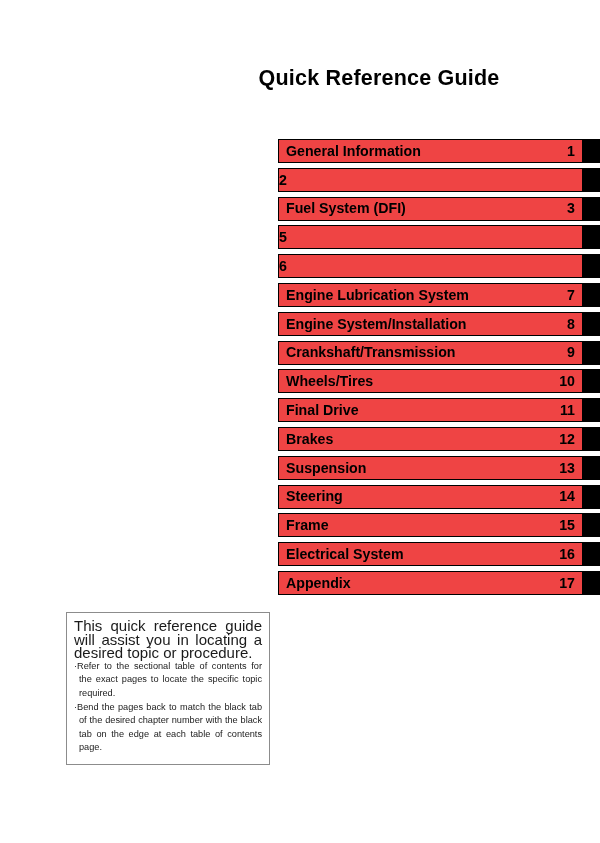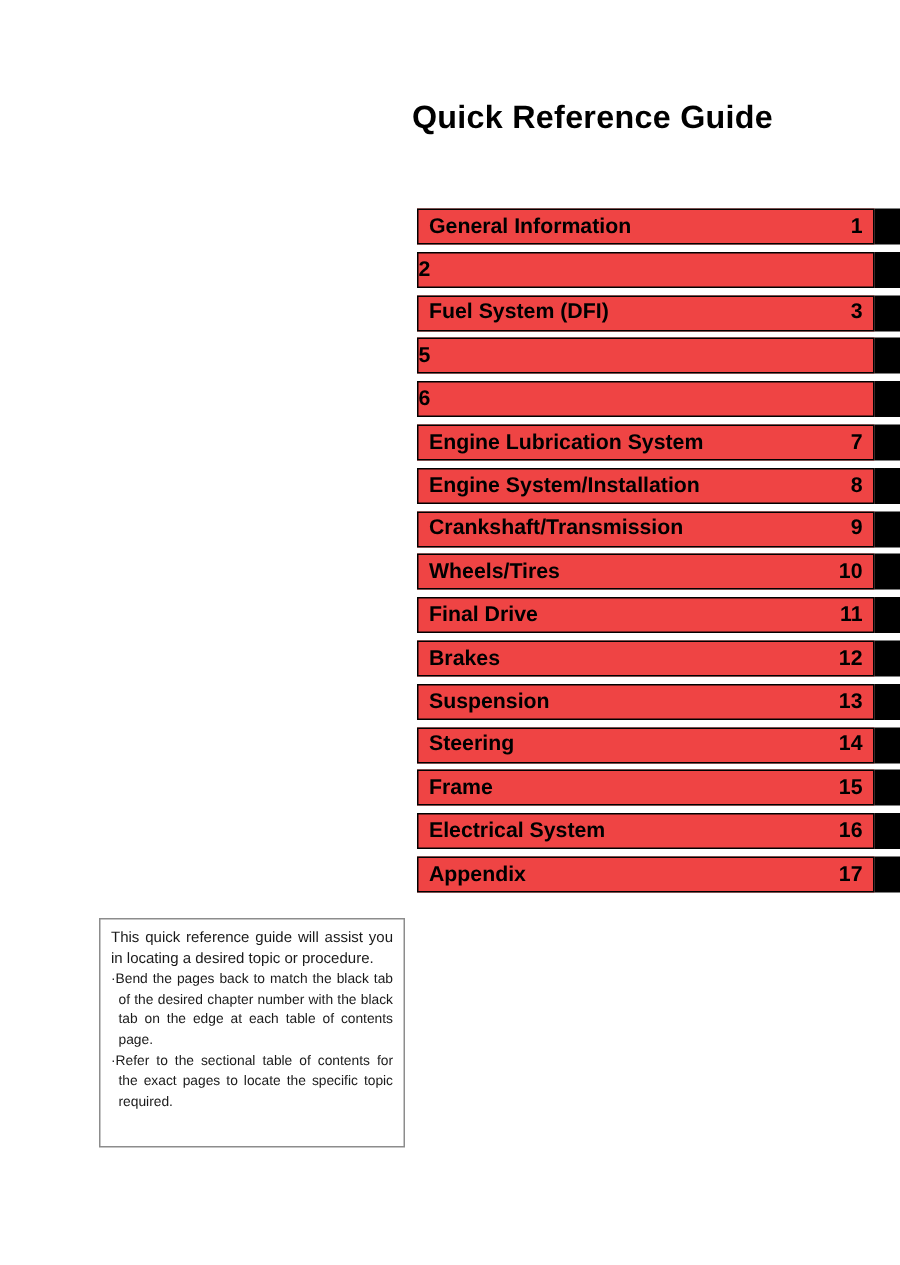"Quick Reference Guide" .title { left: 230px -> 214px }
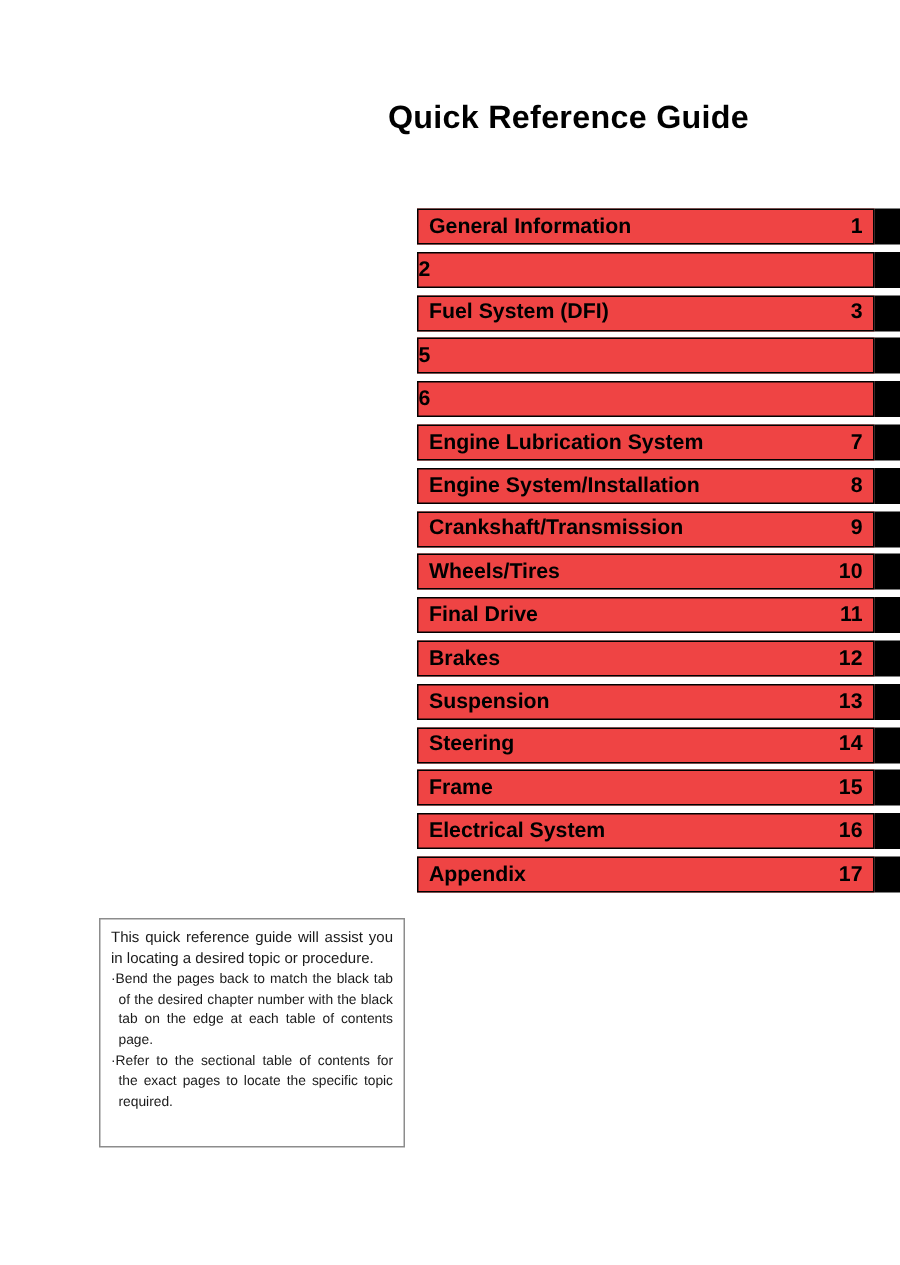"This quick reference guide will" .note-para { font-size: 10px -> 15px }
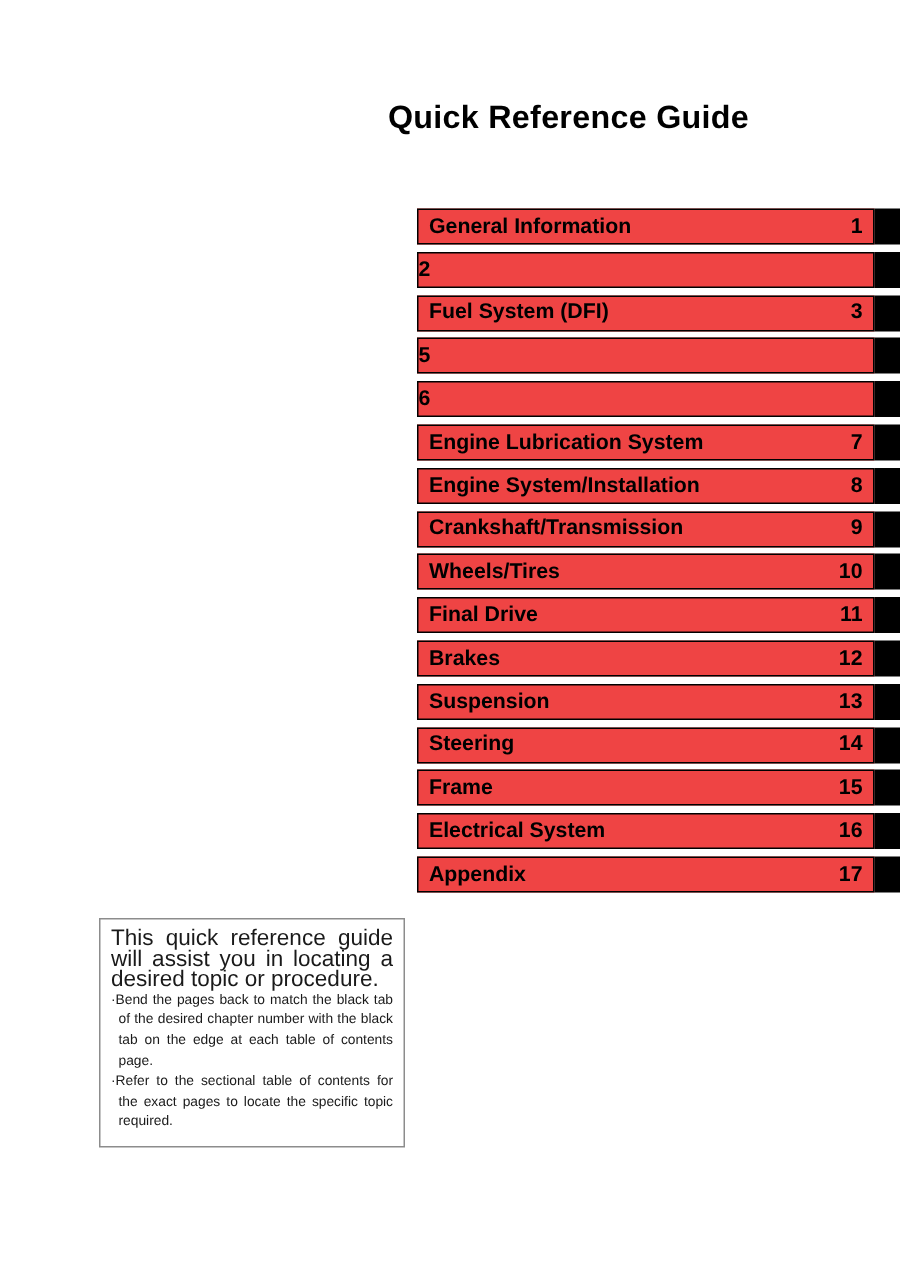"·Bend the pages back to" p.note-bullet { order: before "·Refer to the sectional table" -> after "·Refer to the sectional table" }
